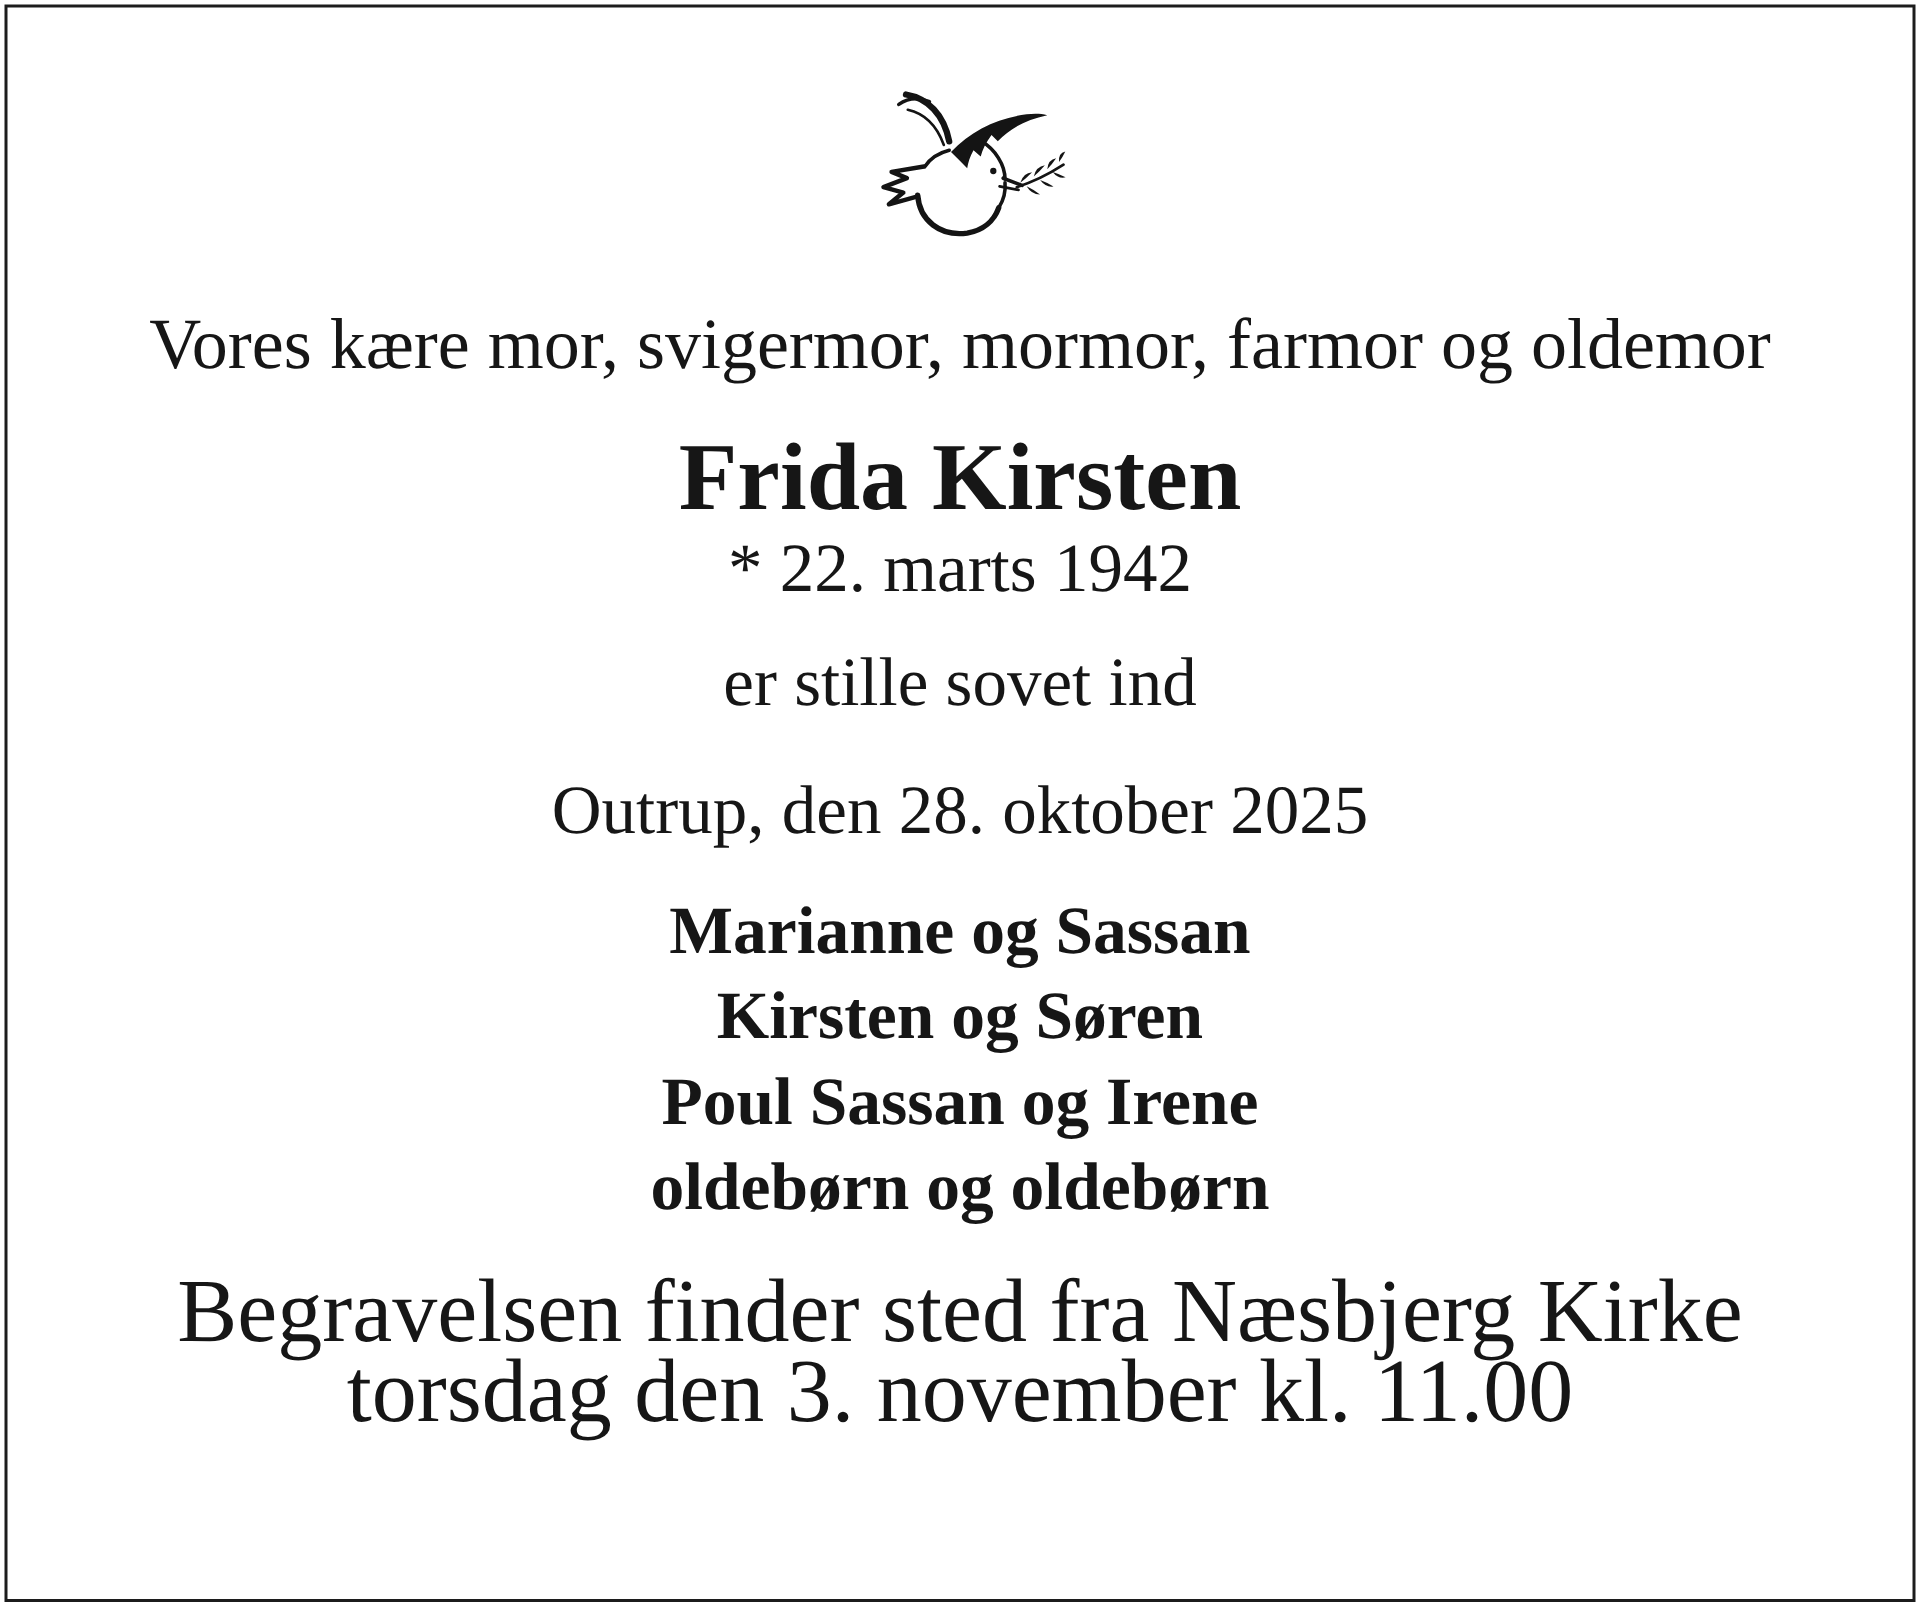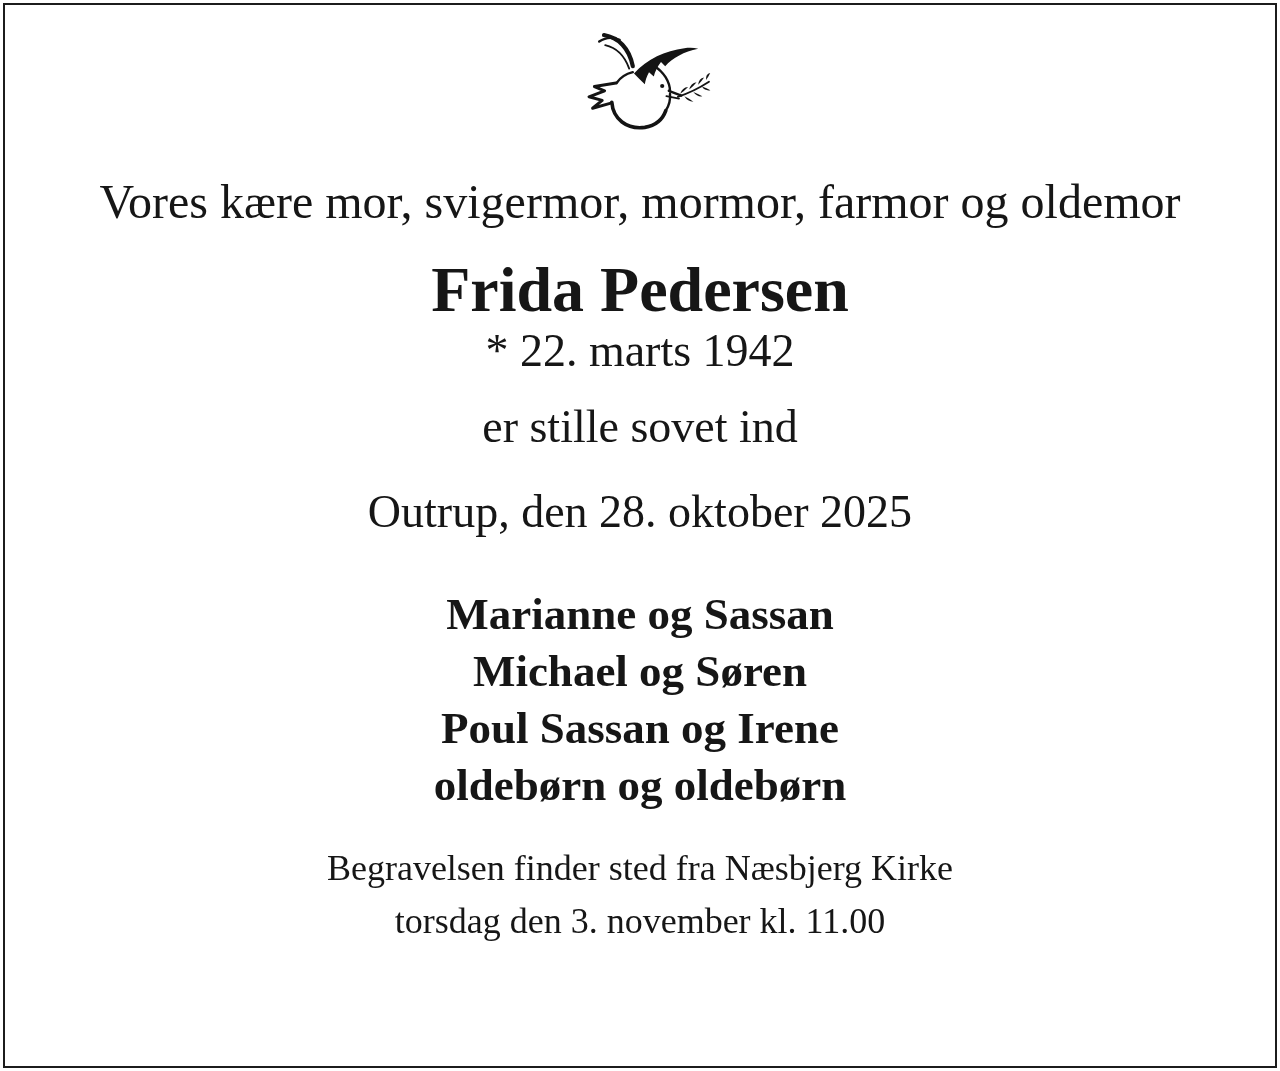"Vores kære mor, svigermor, mormor," .notice { padding: 24px 24px 0 24px -> 52px 24px 0 24px }
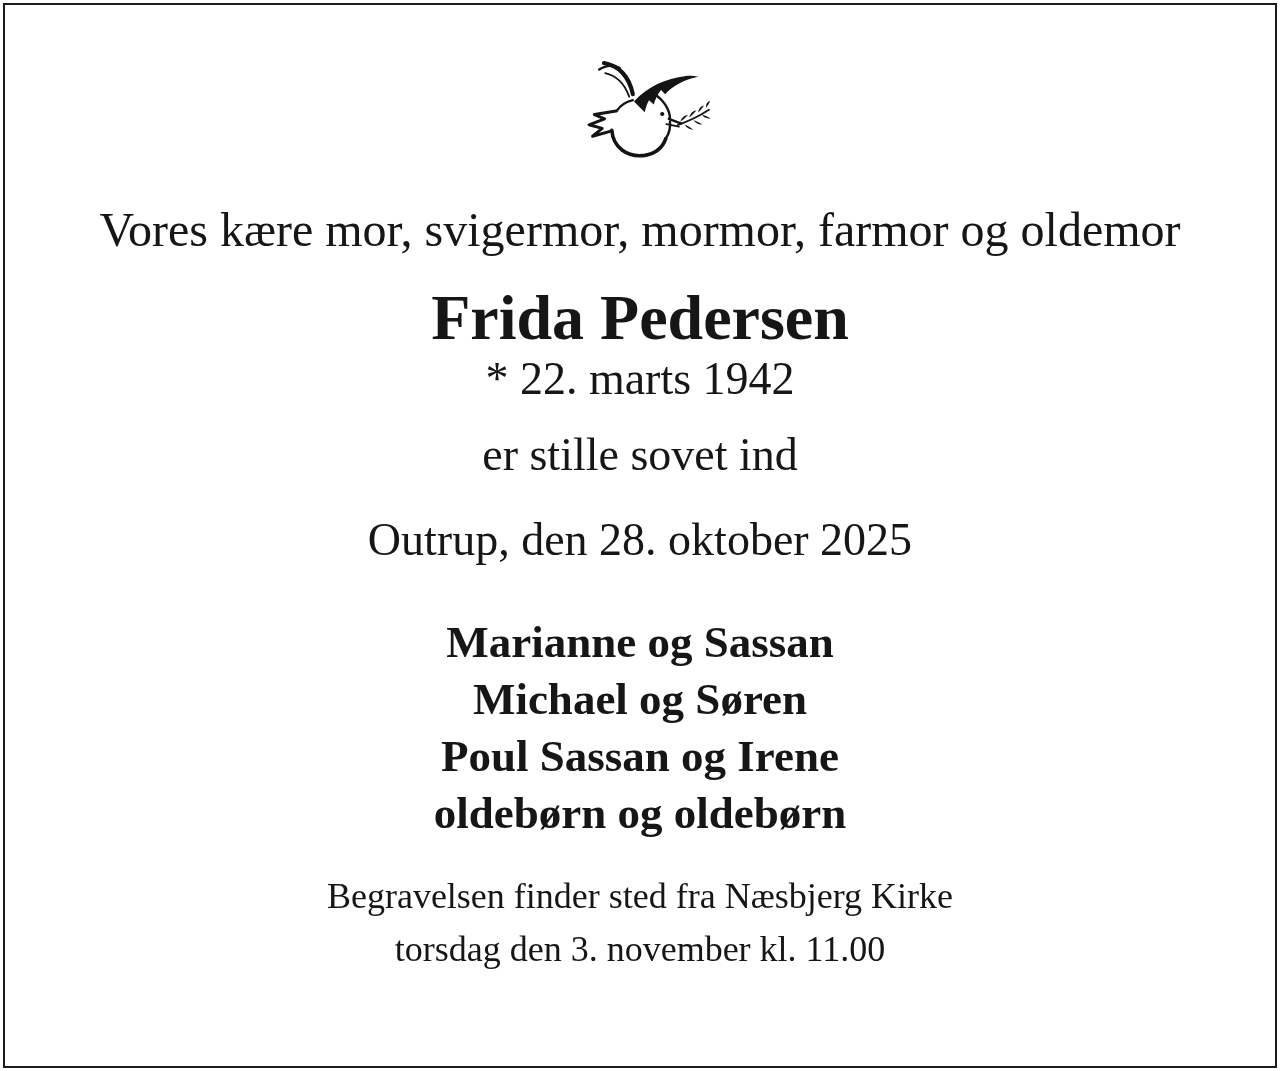"Frida Pedersen" h1.name { text: Pedersen -> Kirsten }
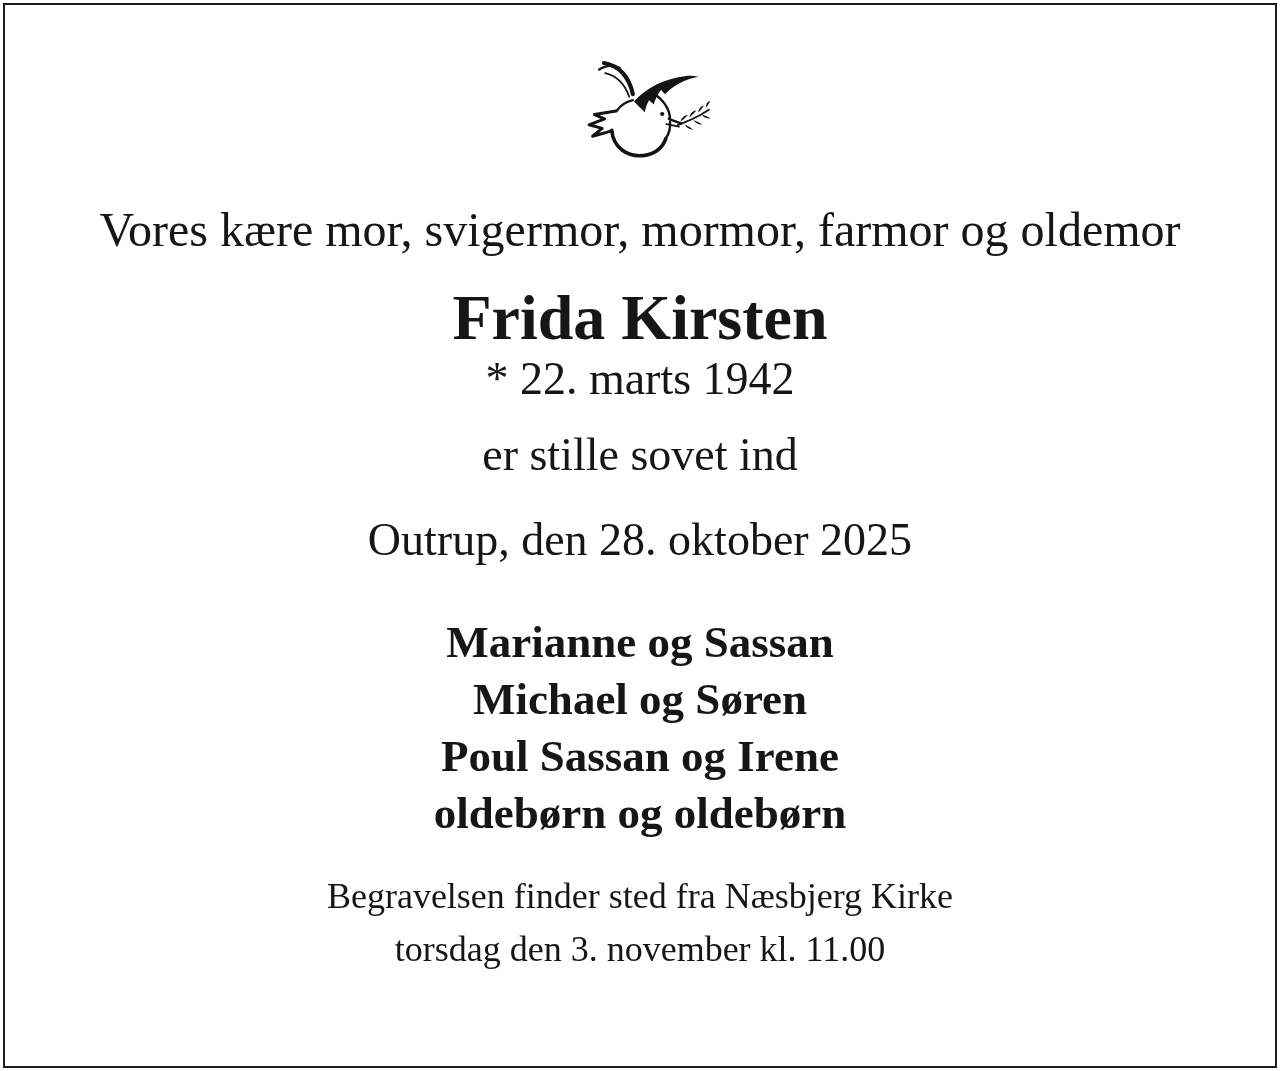"Marianne og Sassan" .family { margin-top: 48px -> 26px }
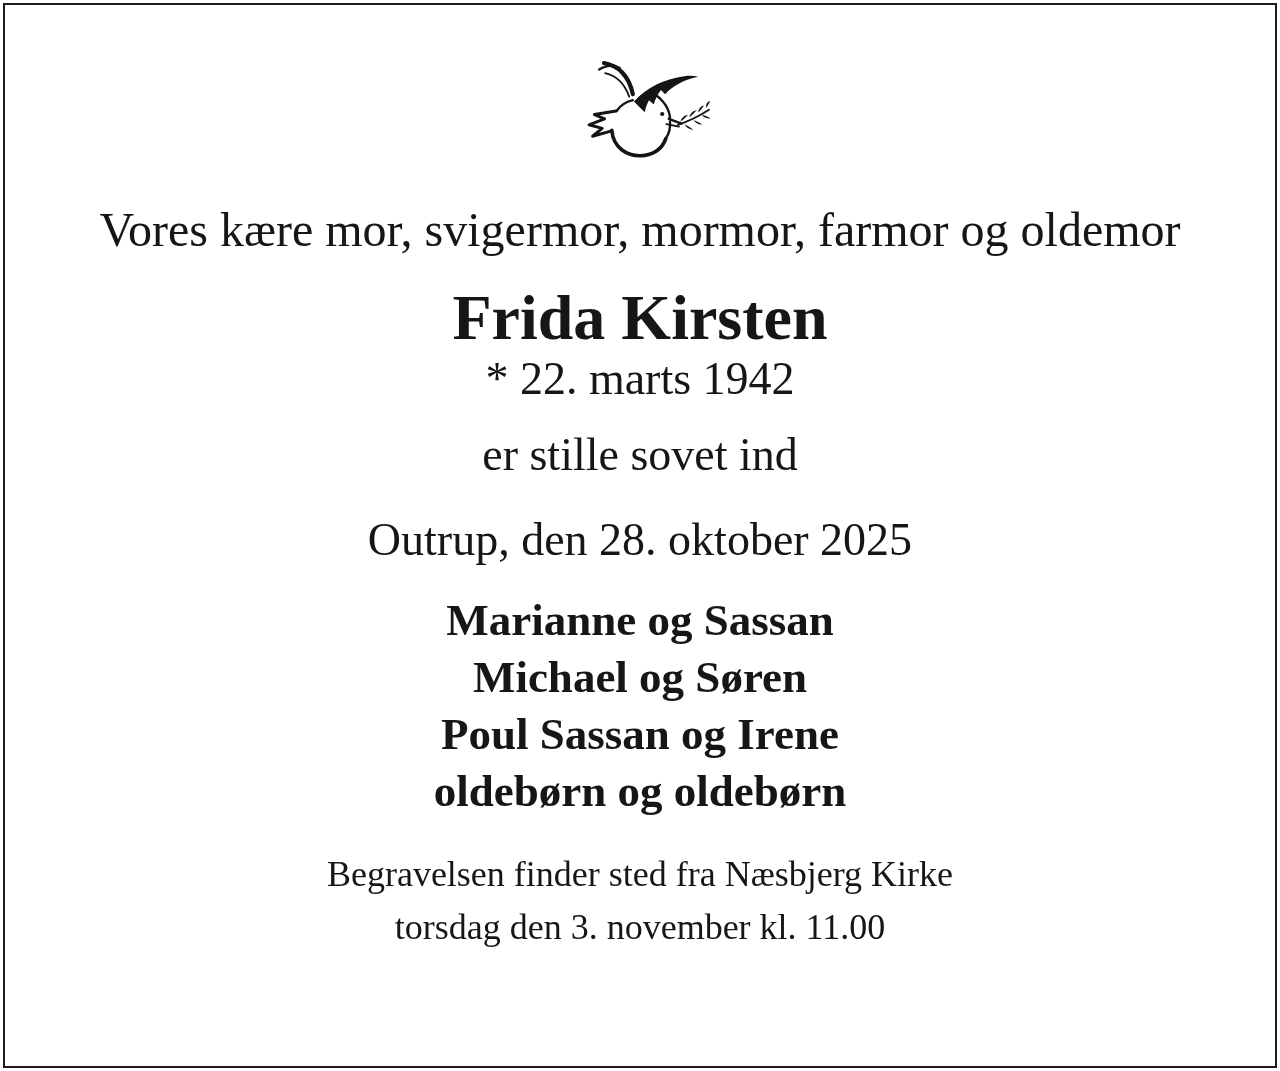"Michael og Søren" div { text: Michael -> Kirsten }
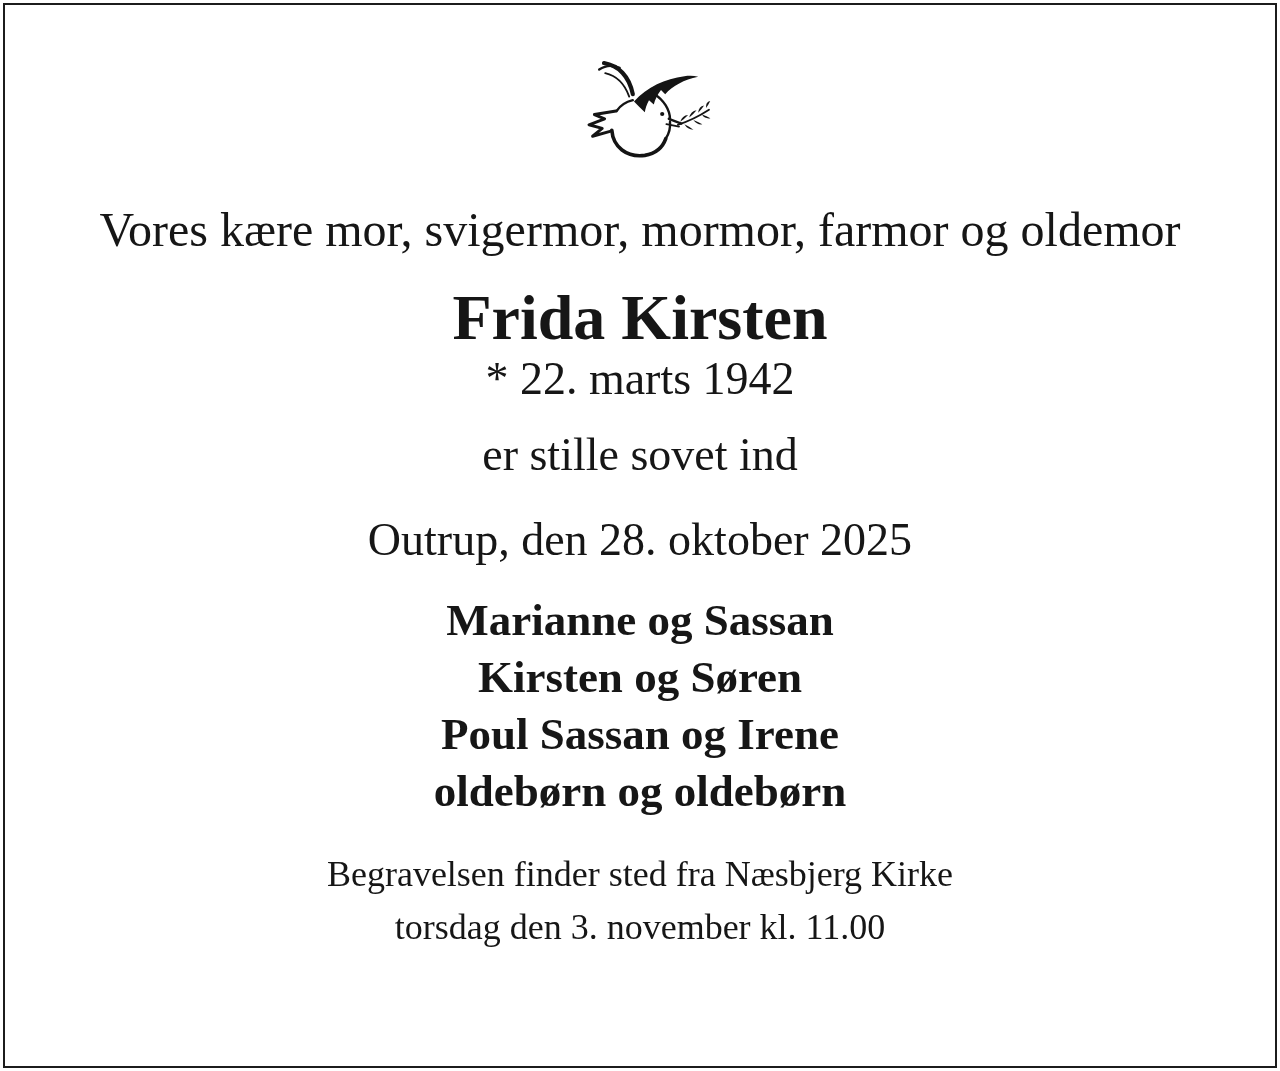"Begravelsen finder sted fra Næsbjerg" .funeral { font-size: 36px -> 60px }
